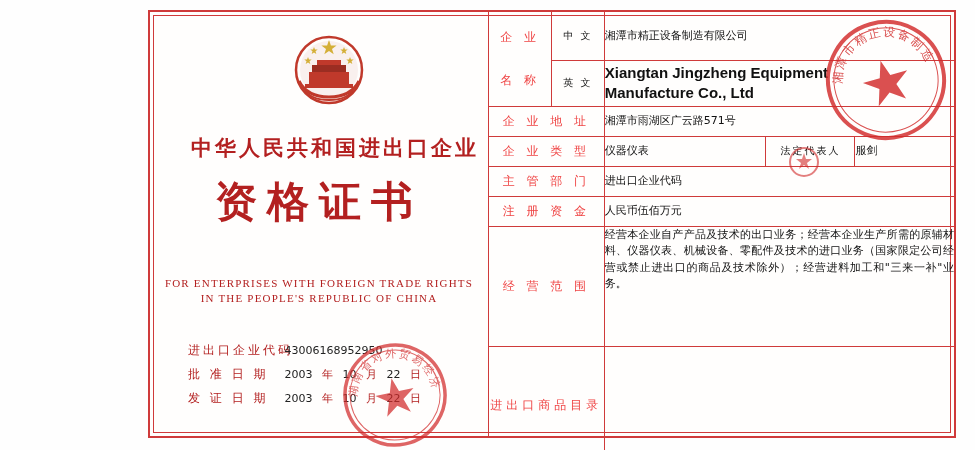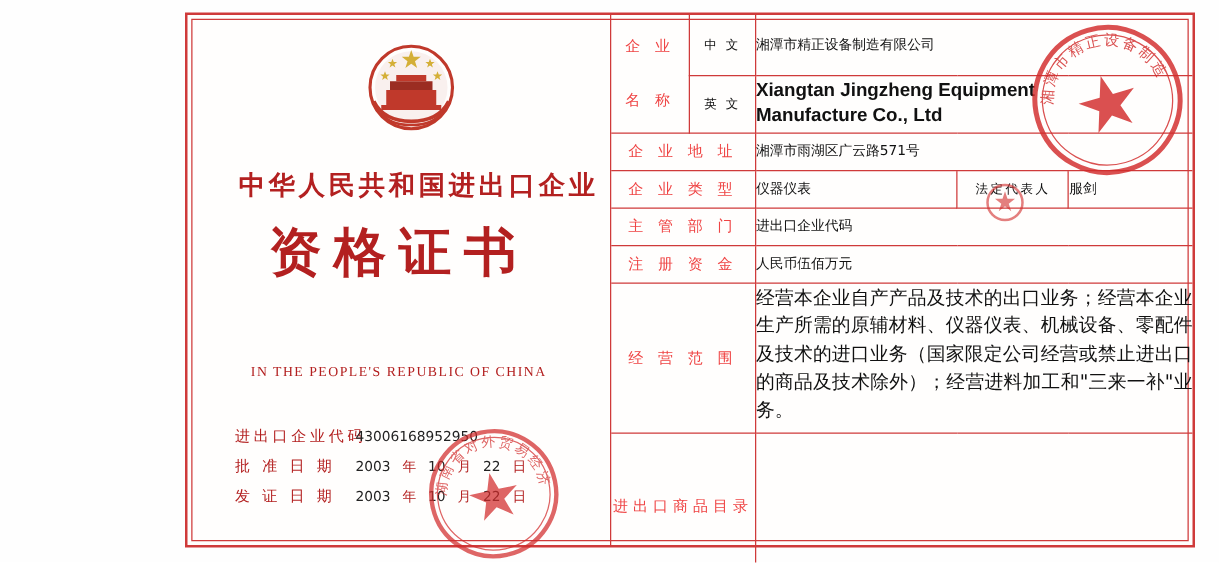"经营本企业自产产品及技术的出口业务；经营本企业生产所需的原辅材料、仪器仪表、机械" .val-scope { font-size: 15px -> 11px }
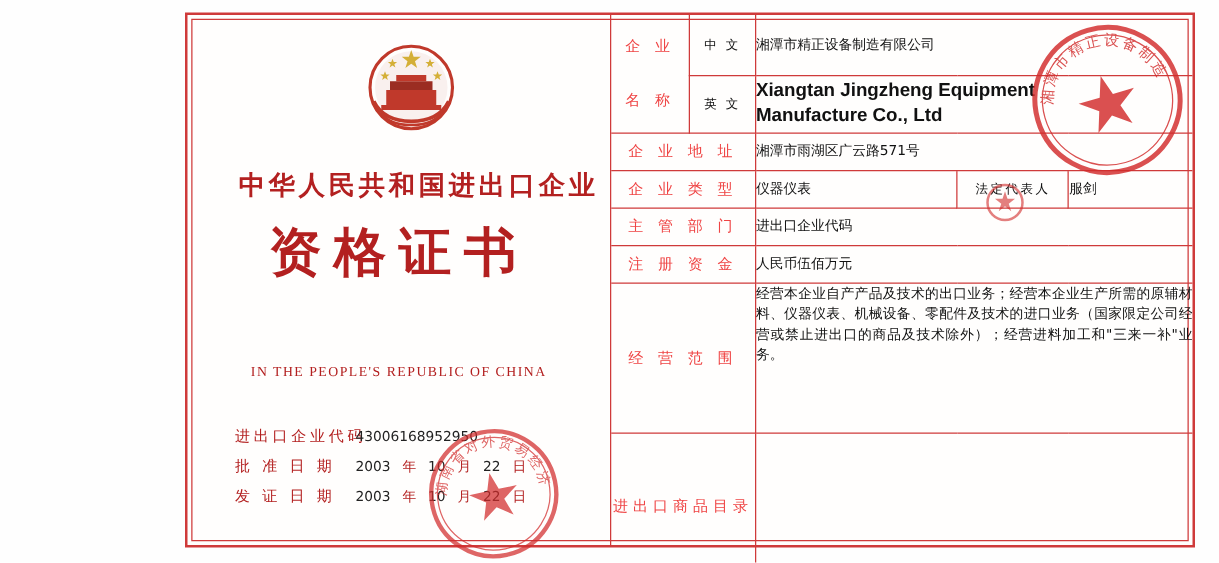"FOR ENTERPRISES WITH FOREIGN TRADE" div.en-sub1 { html: none -> <div>FOR ENTERPRISES WITH FOREIGN TRADE RIGHTS</div> }
